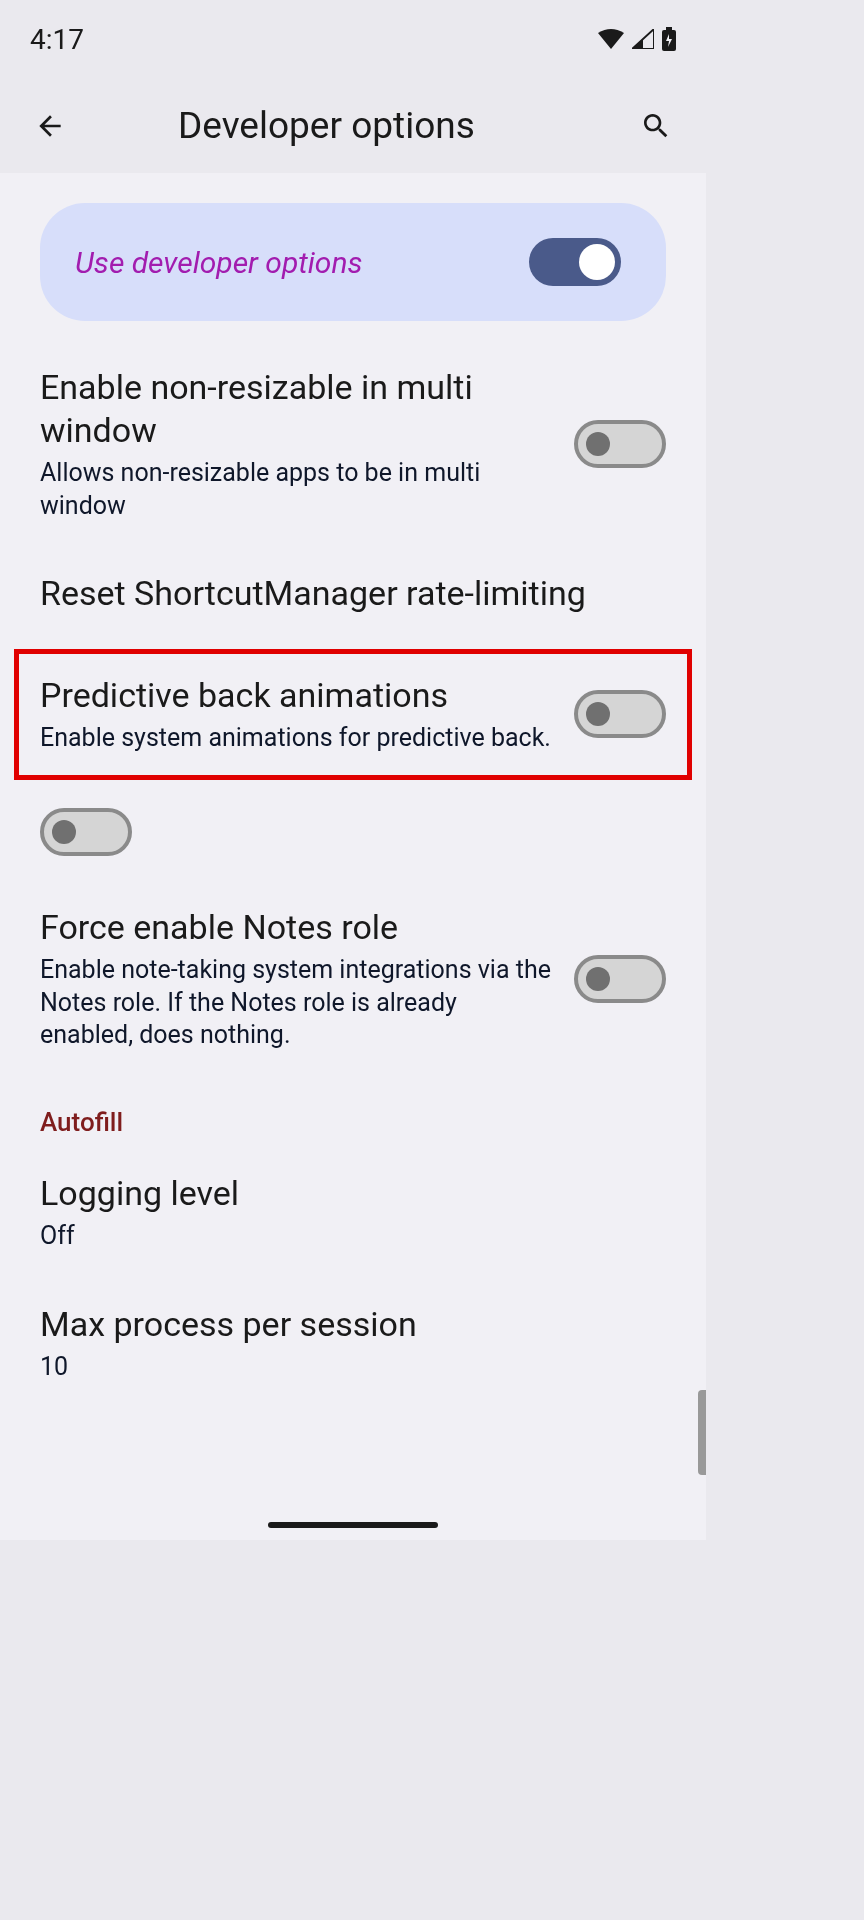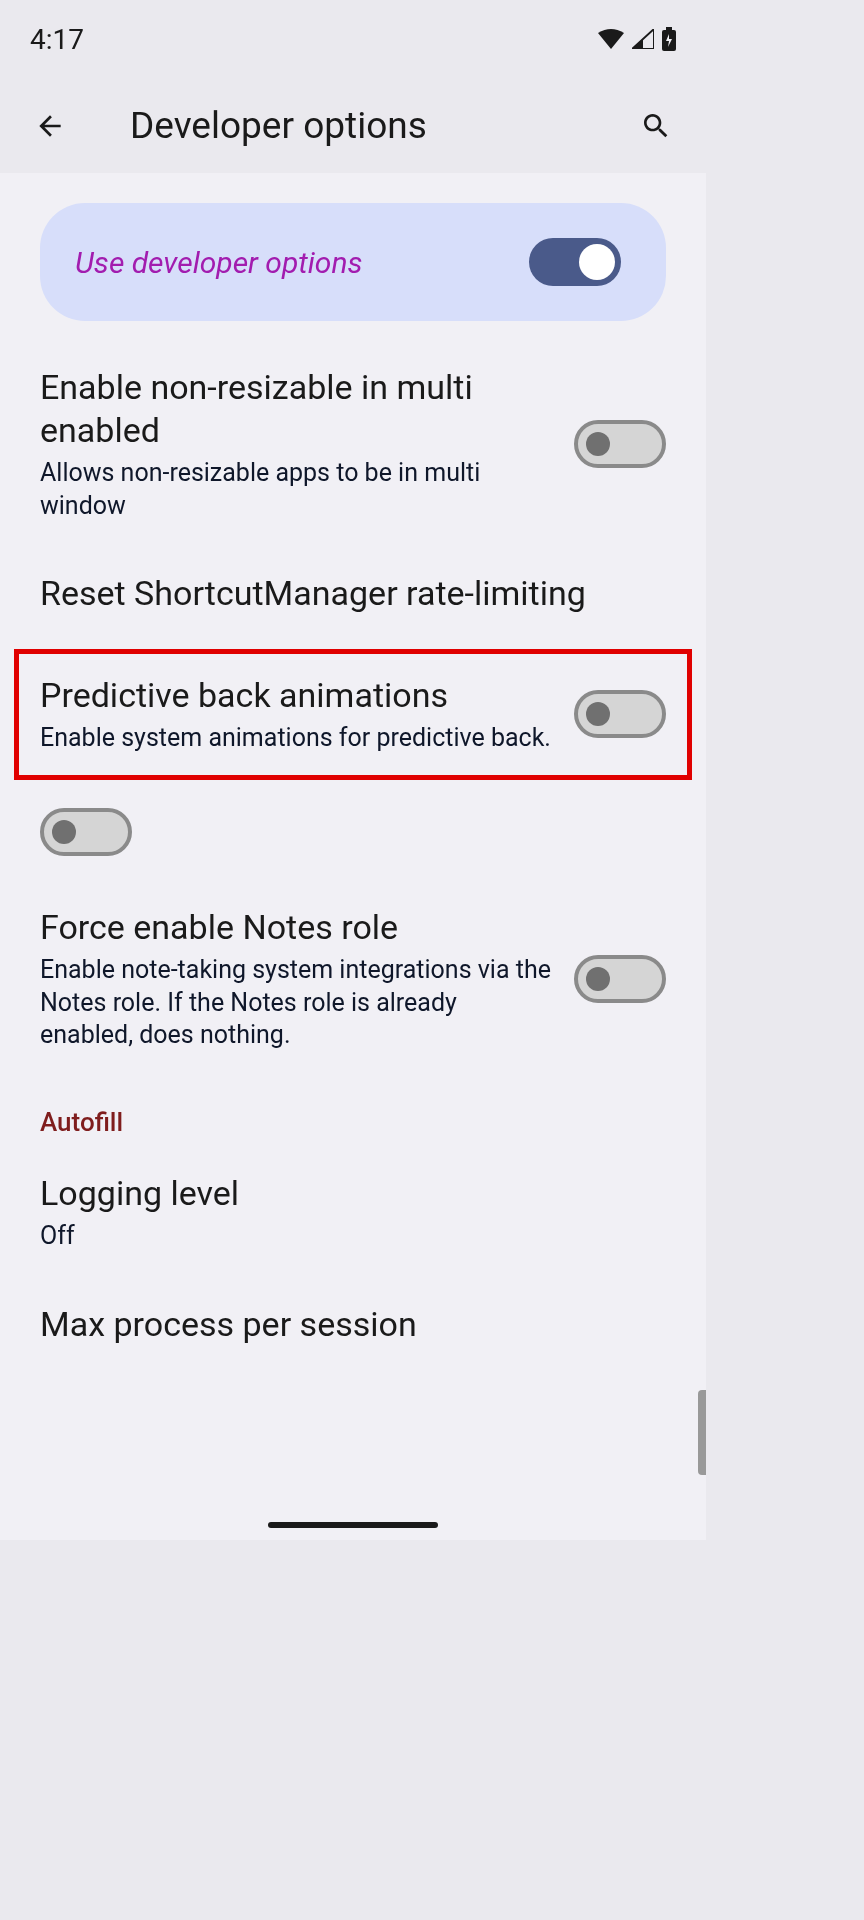"Developer options" .header { gap: none -> 48px }
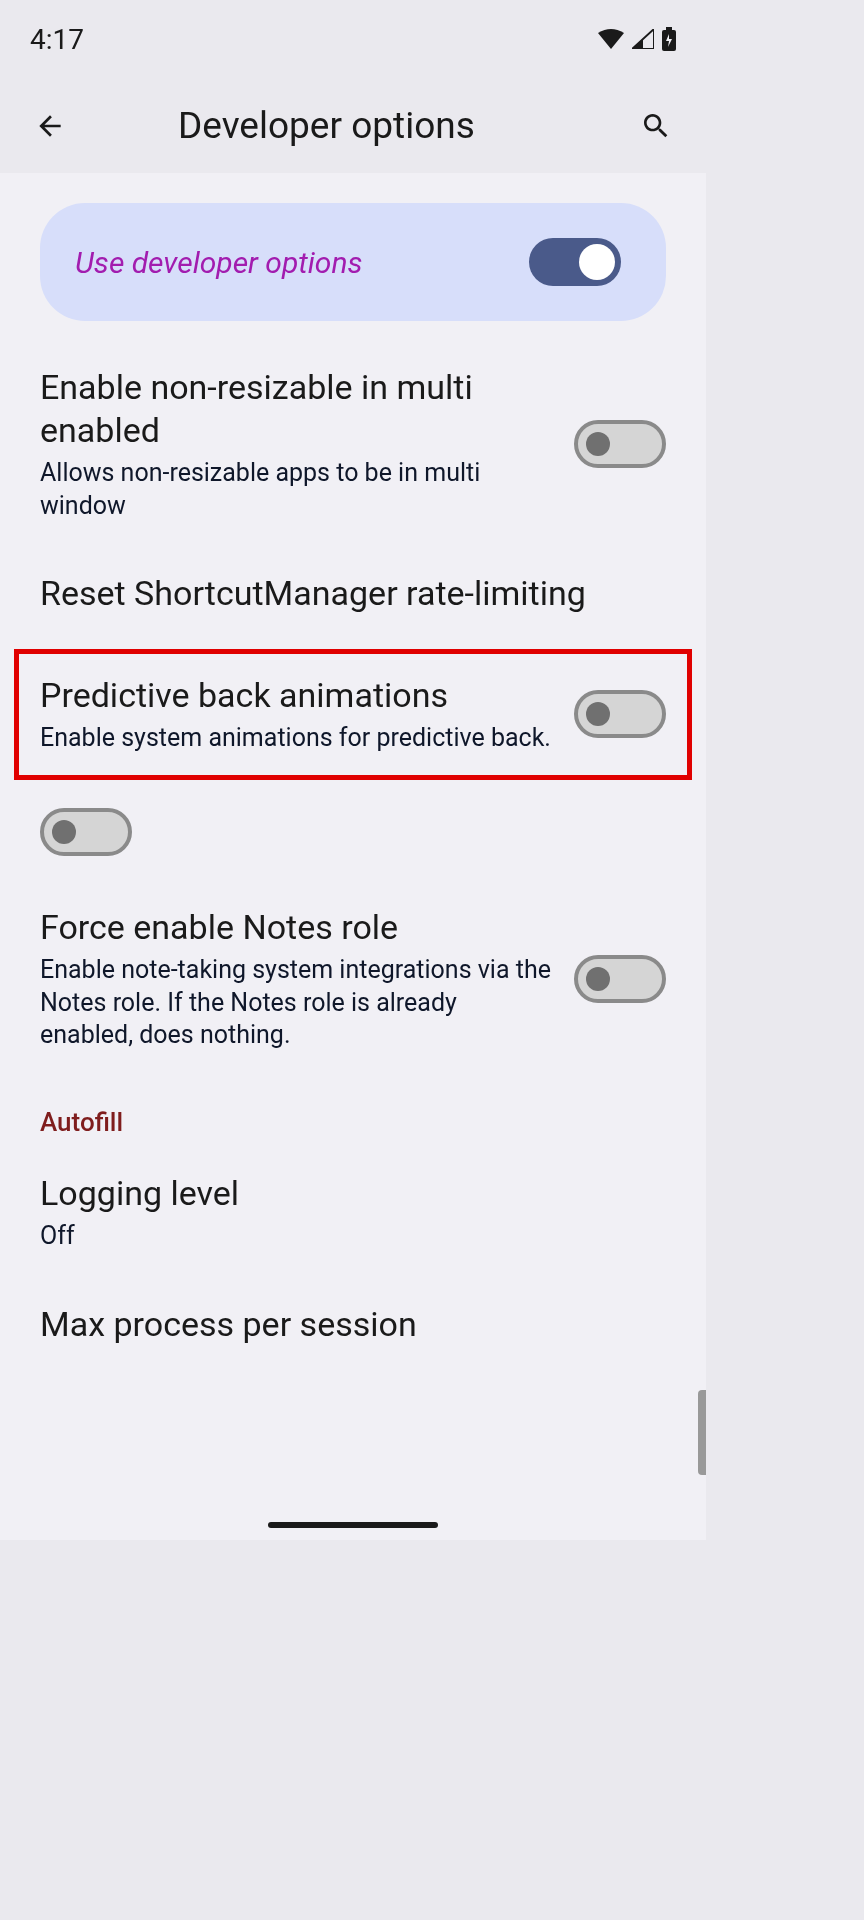"Enable non-resizable in multi enabled" div.setting-title { text: enabled -> window }
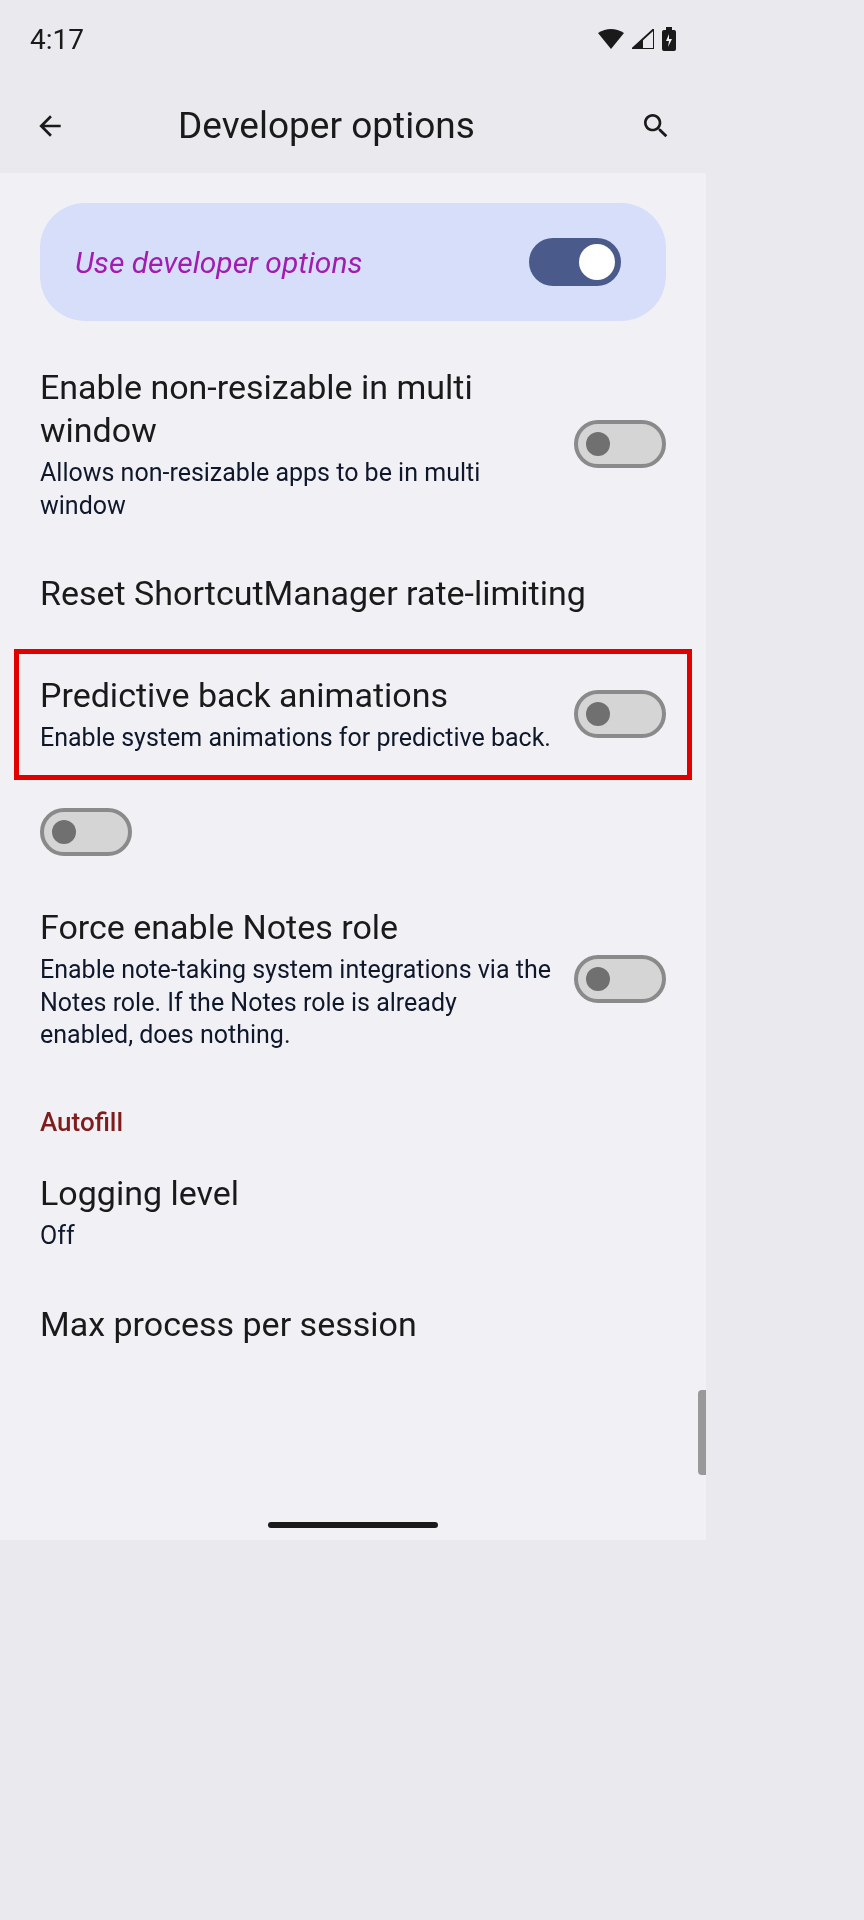"10" div.setting-subtitle { html: none -> <div>10</div> }
